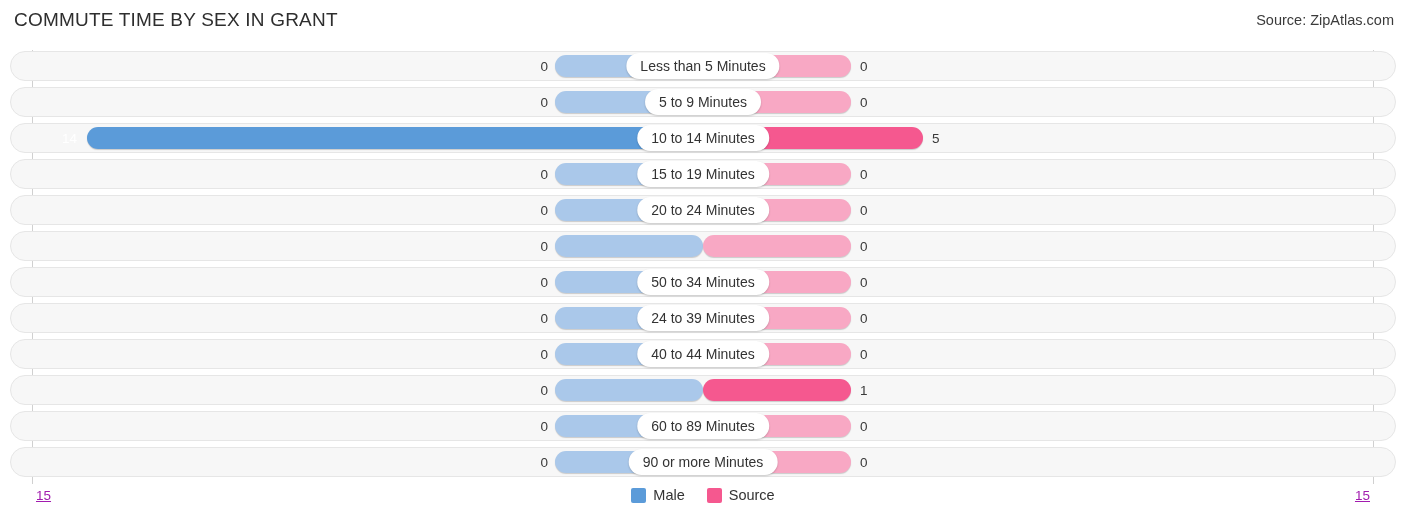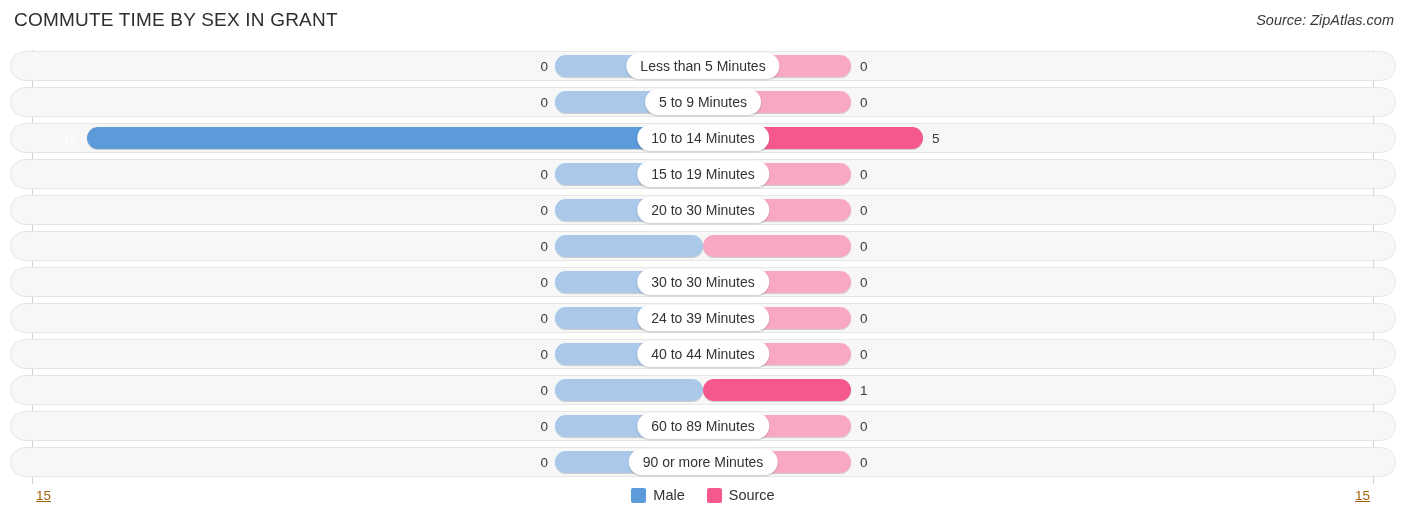"Source: ZipAtlas.com" .hdr-source { font-style: italic -> none }
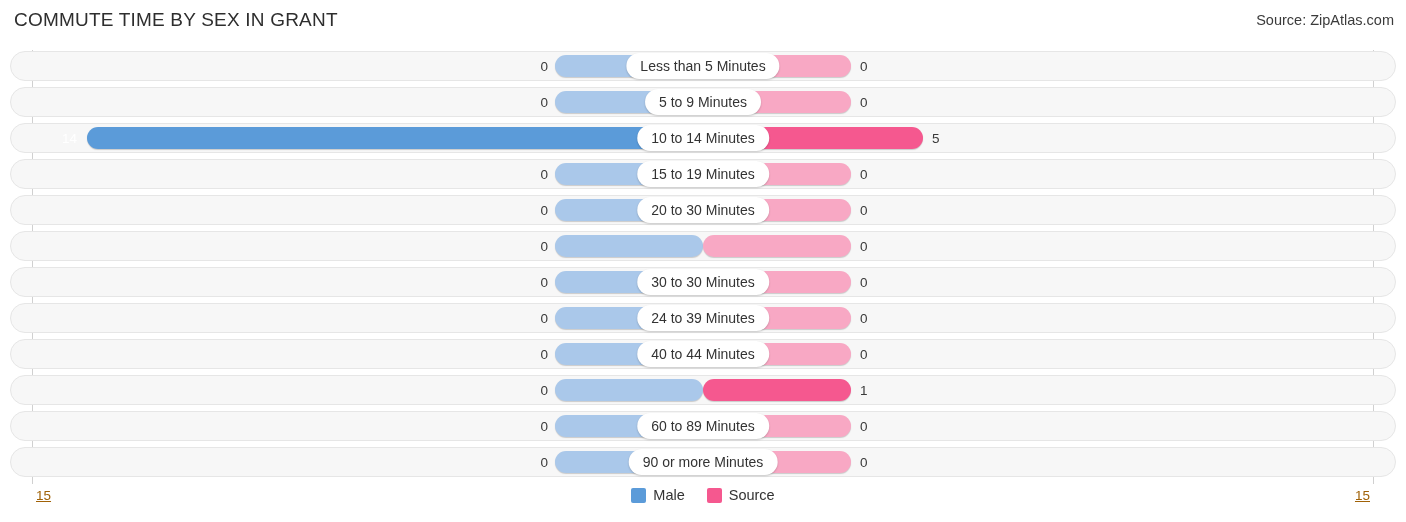"20 to 30 Minutes" div.cat-pill { text: 30 -> 24 }
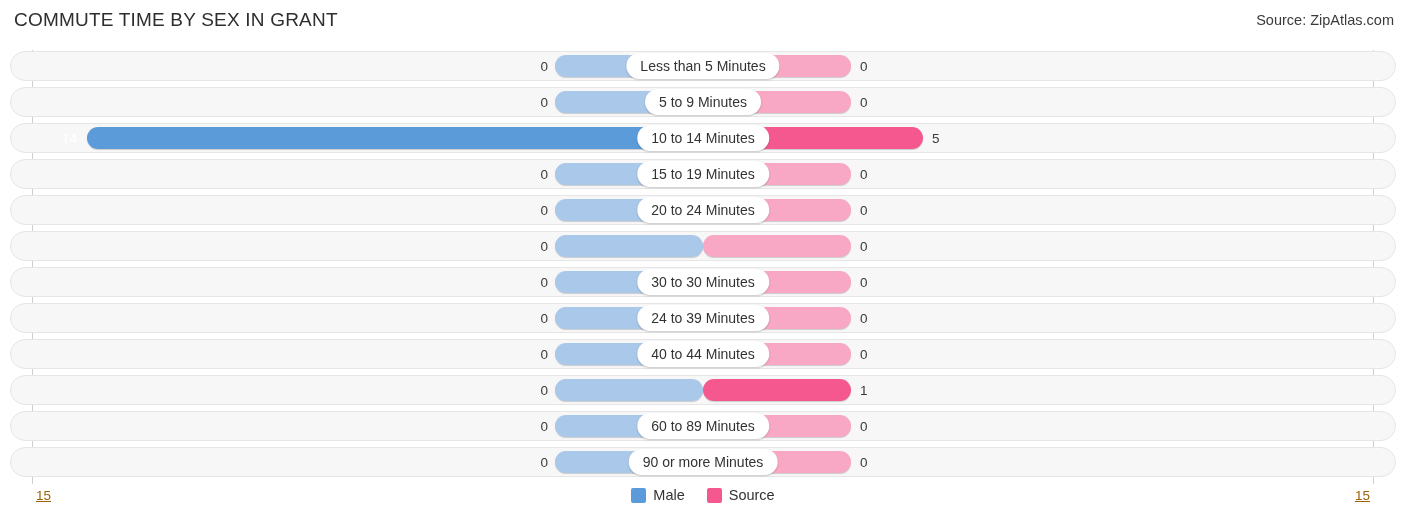"30 to 30 Minutes" div.cat-pill { text: 30 to 30 -> 50 to 34 }
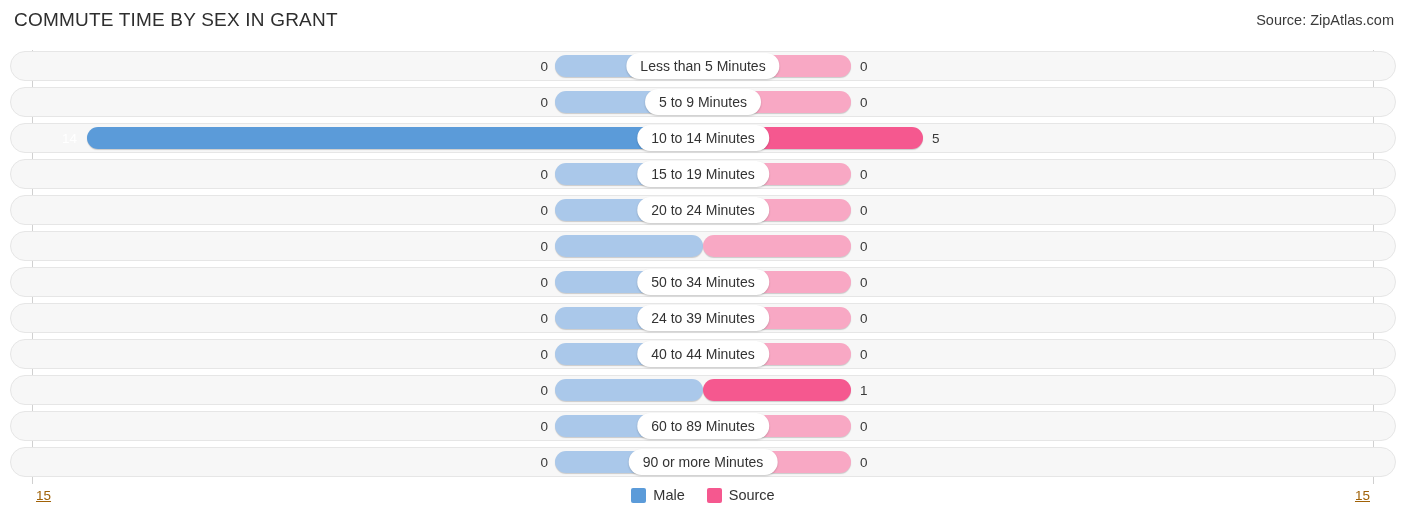"15" .tick { color: #a16207 -> #a21caf }
